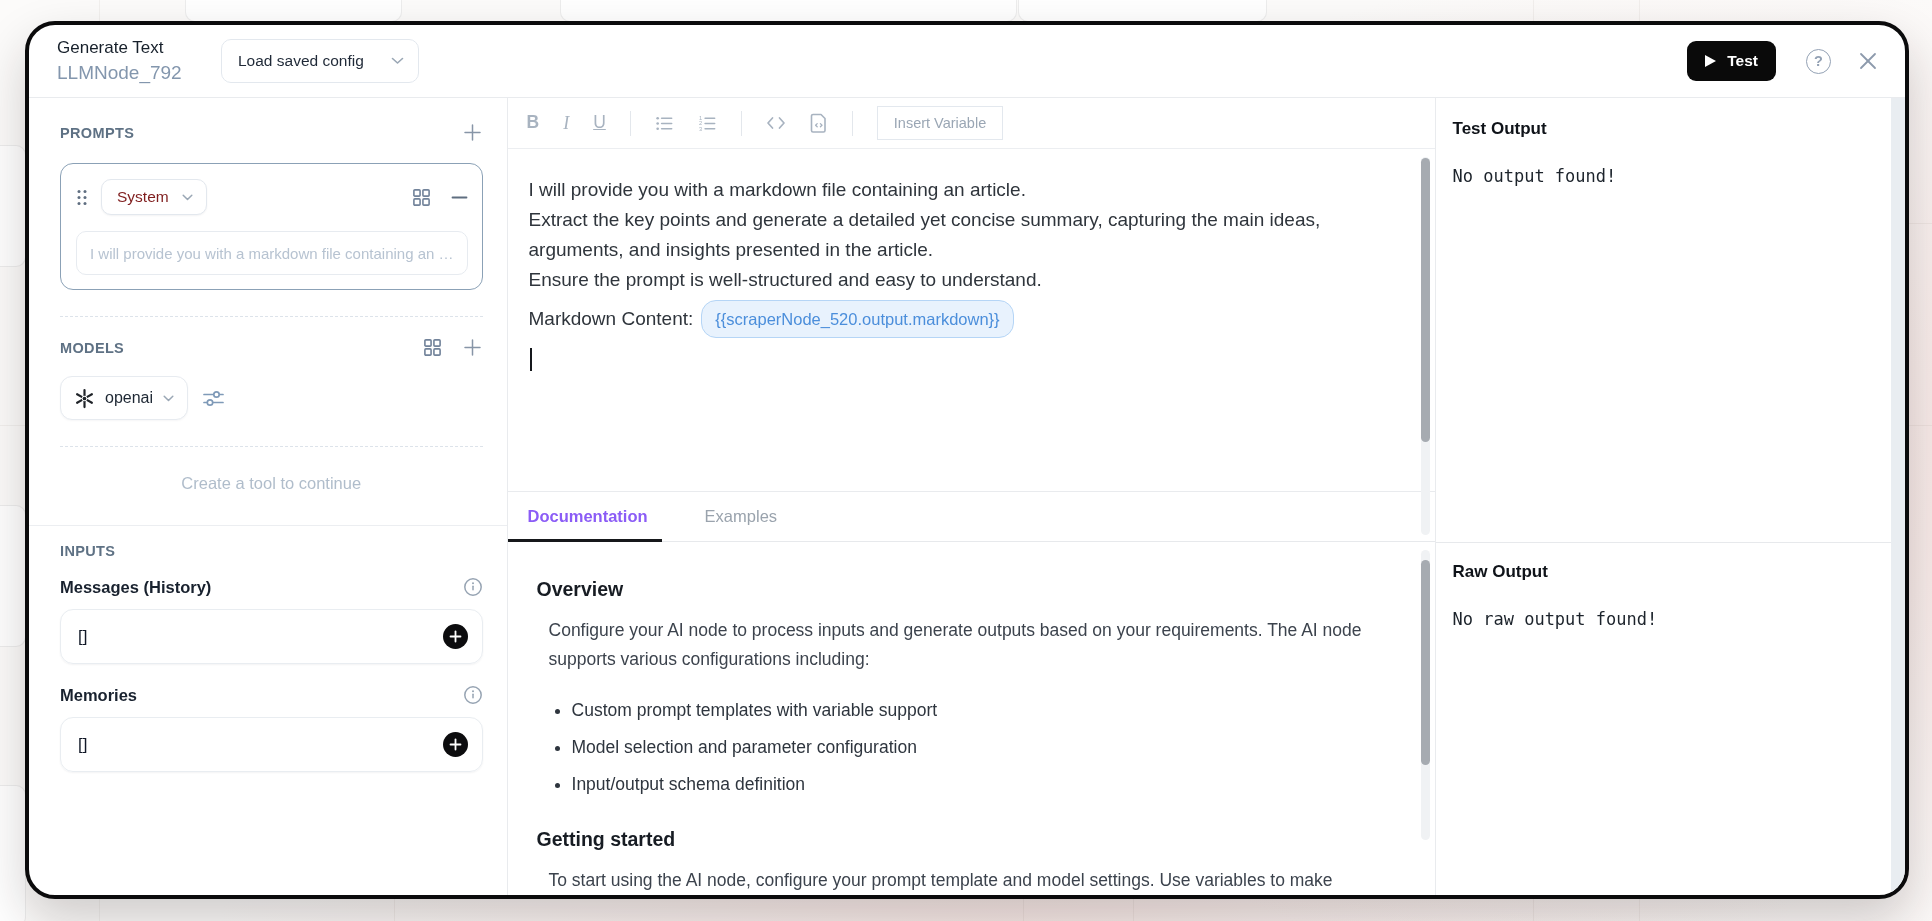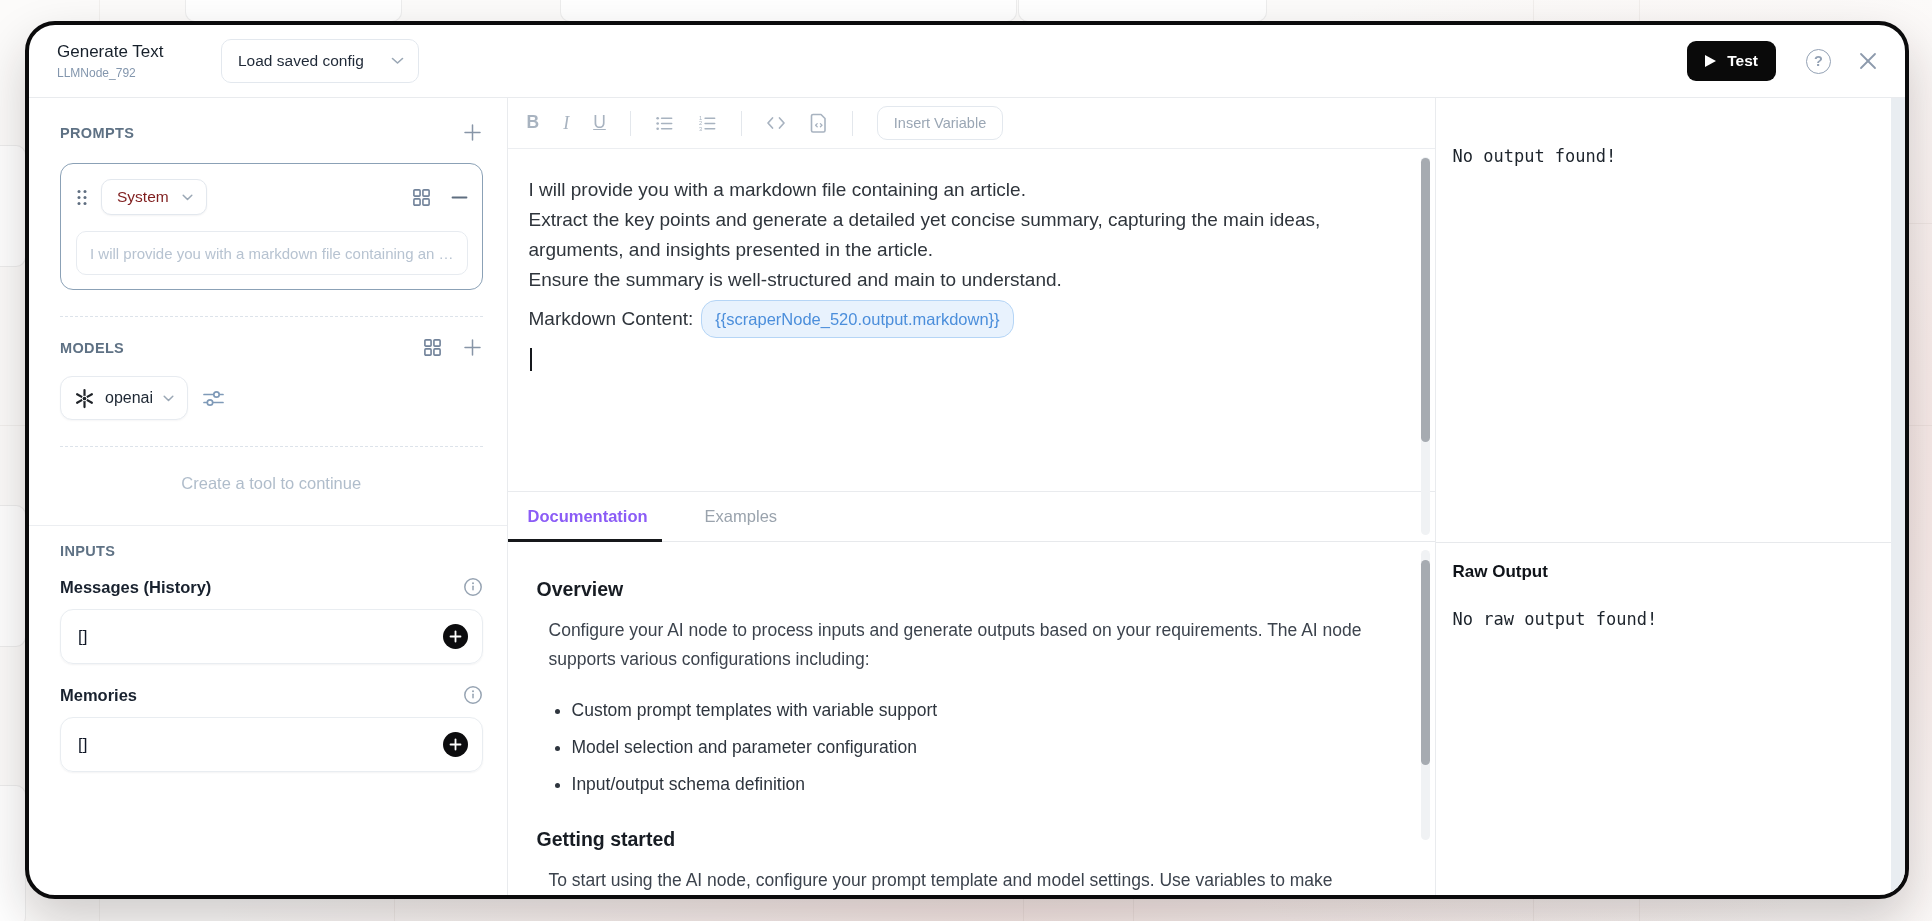"LLMNode_792" .app-subtitle { font-size: 12px -> 19px }
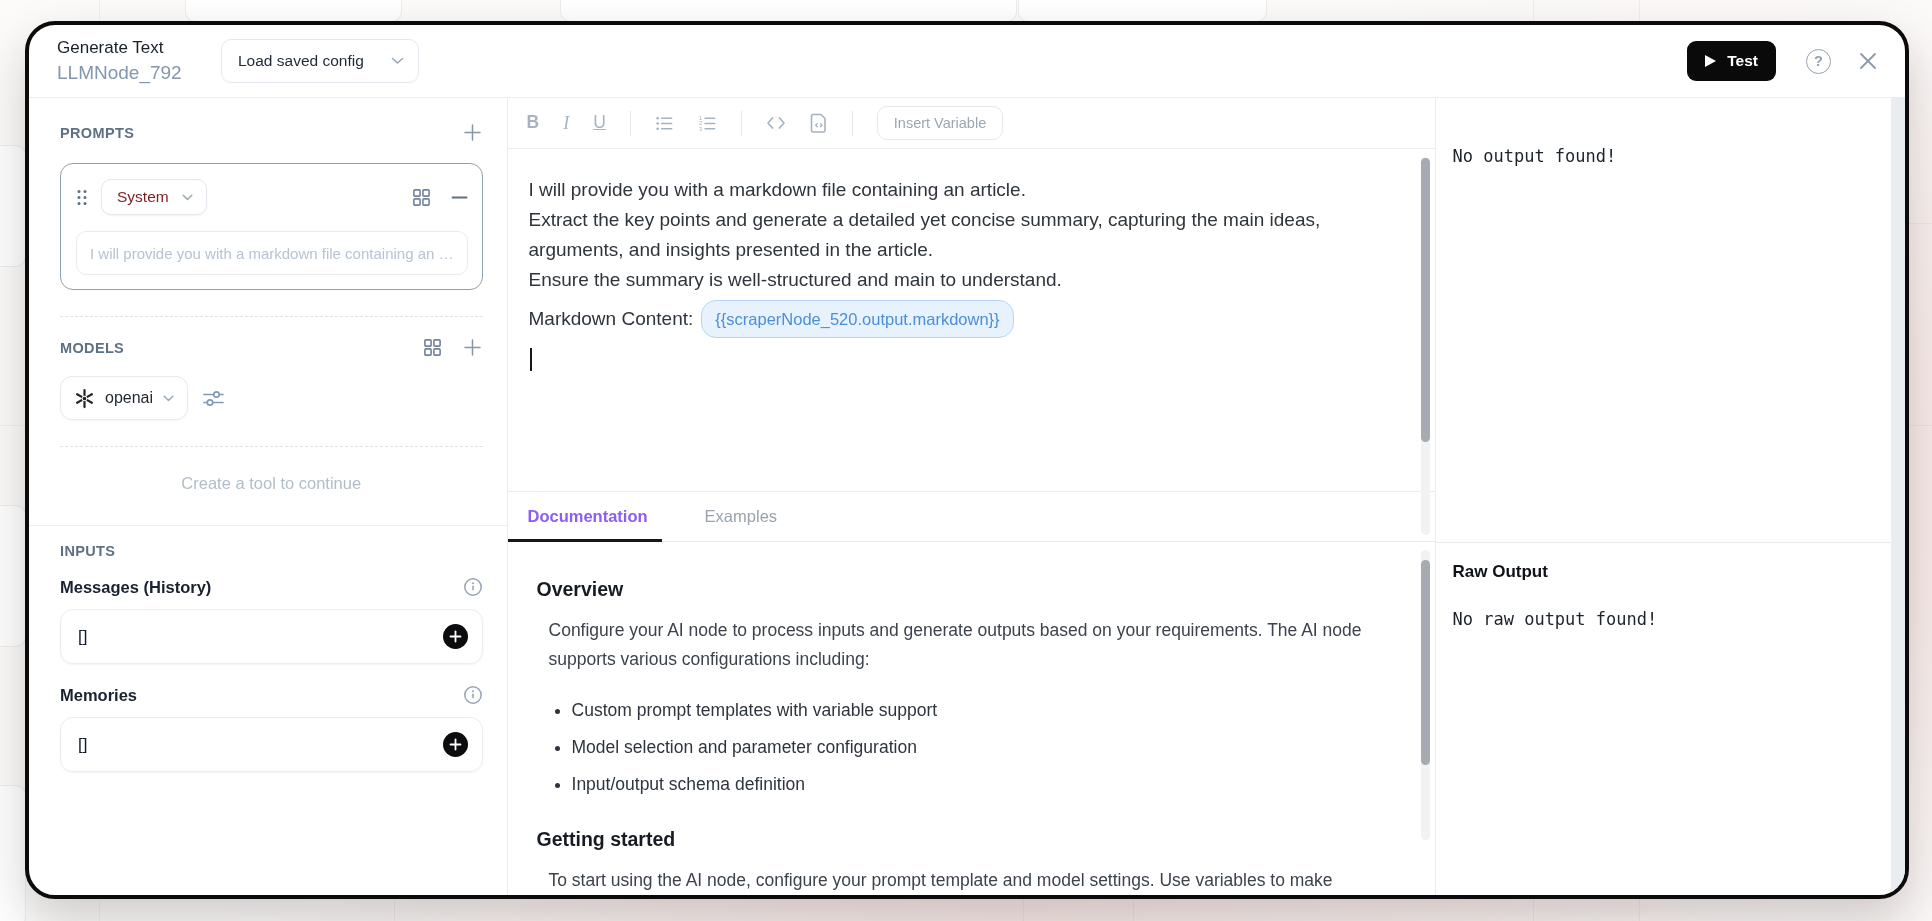"Insert Variable" .insert-variable { border-radius: 10px -> 0 }
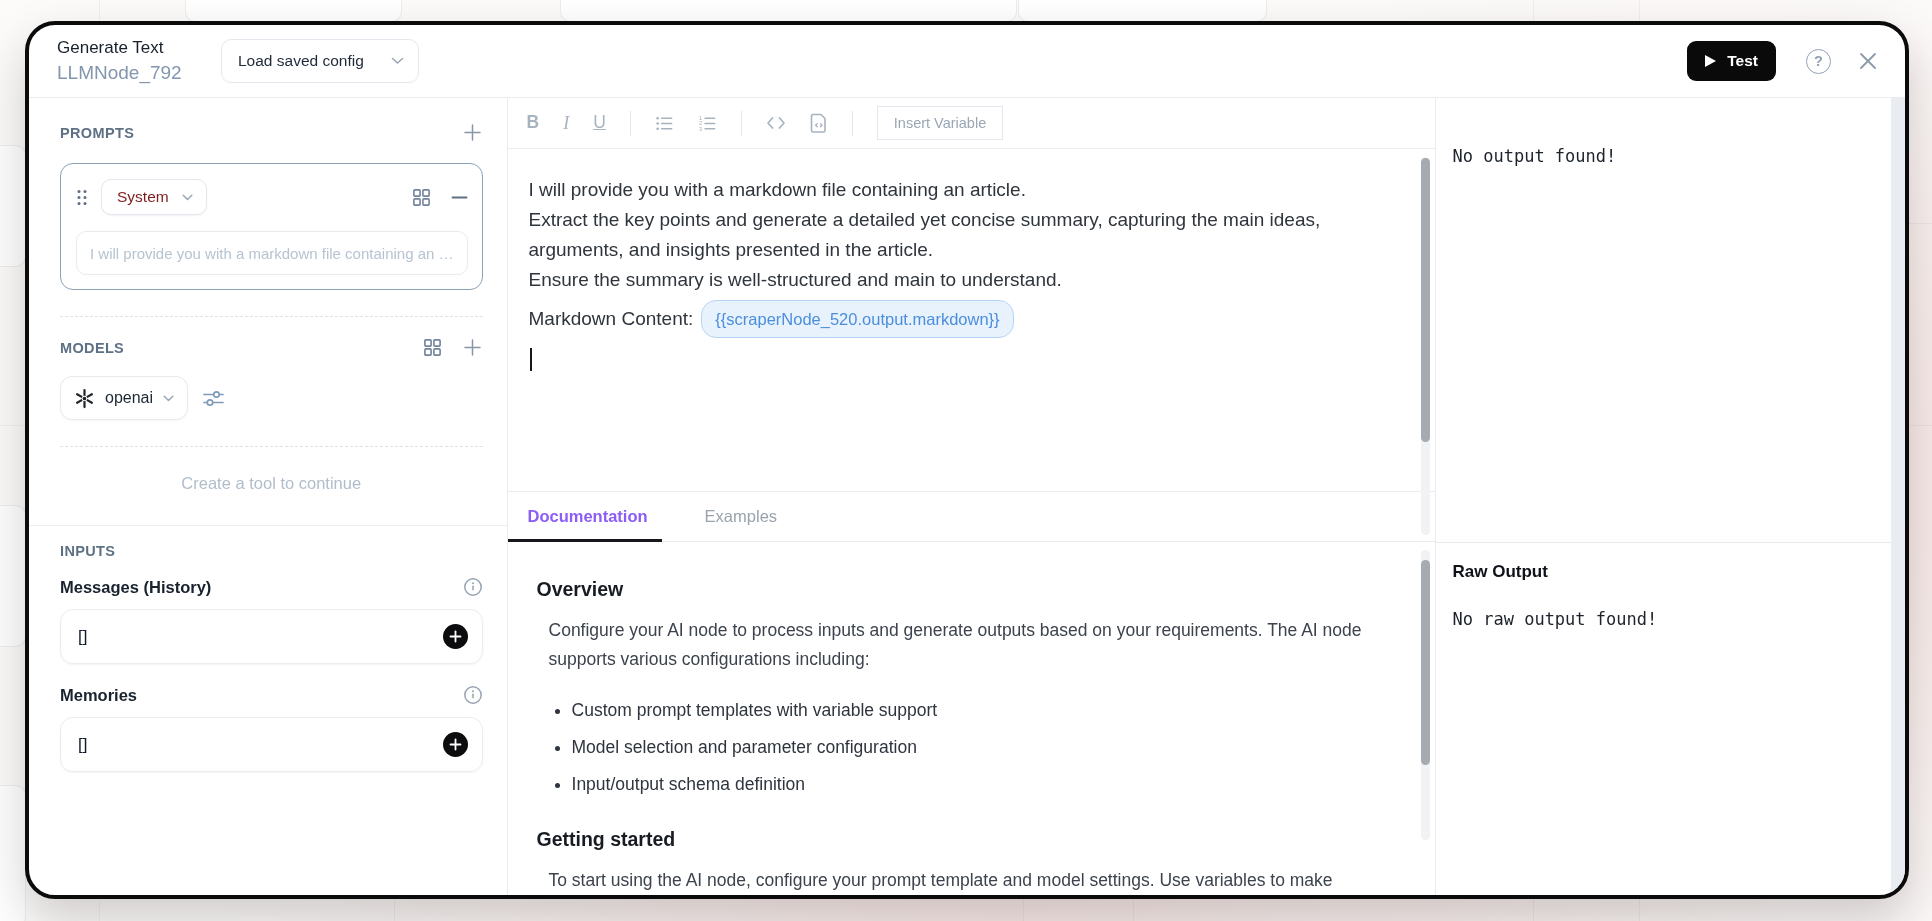"Test Output" div.output-h { html: none -> <div>Test Output</div> }
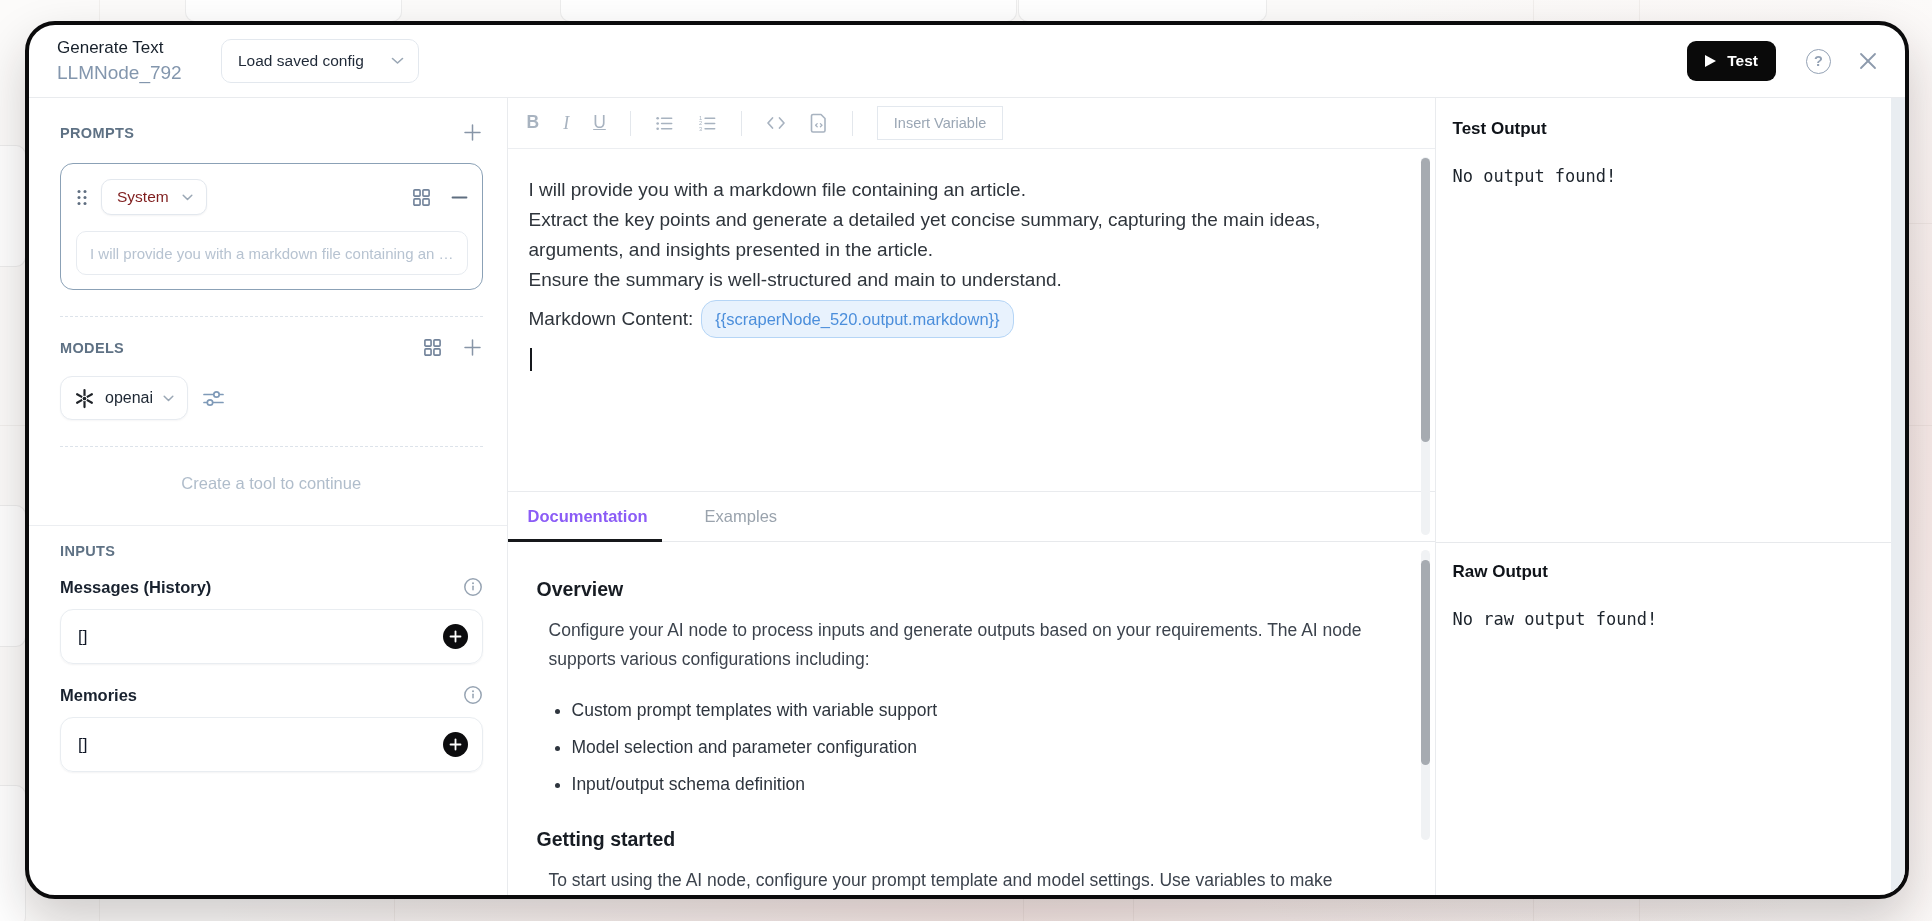"Ensure the summary is well-structured" p { text: summary is well-structured and main -> prompt is well-structured and easy }
